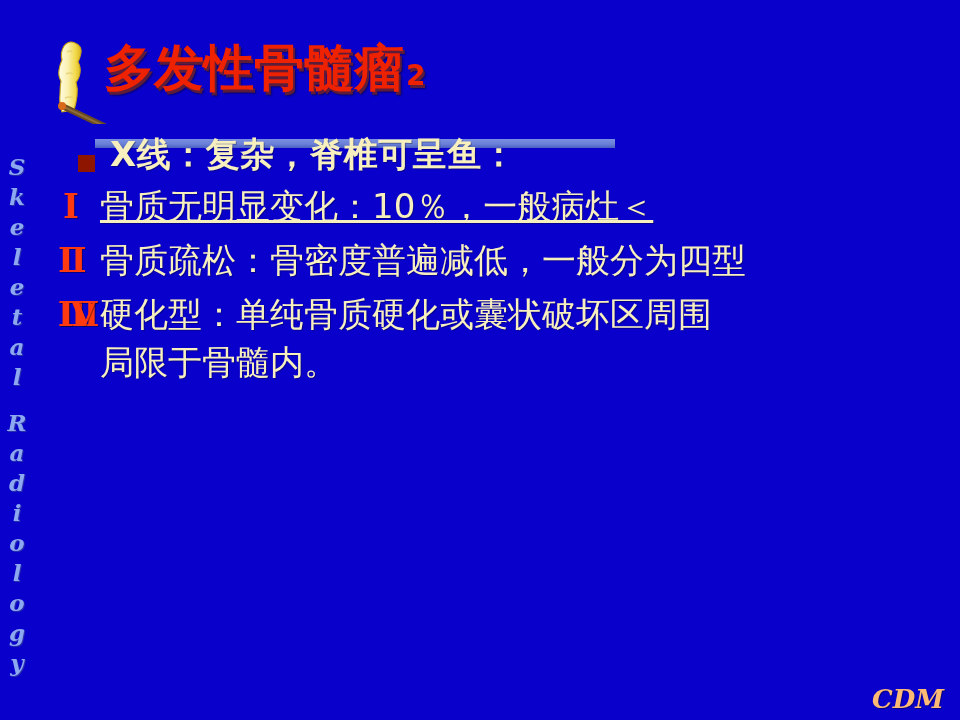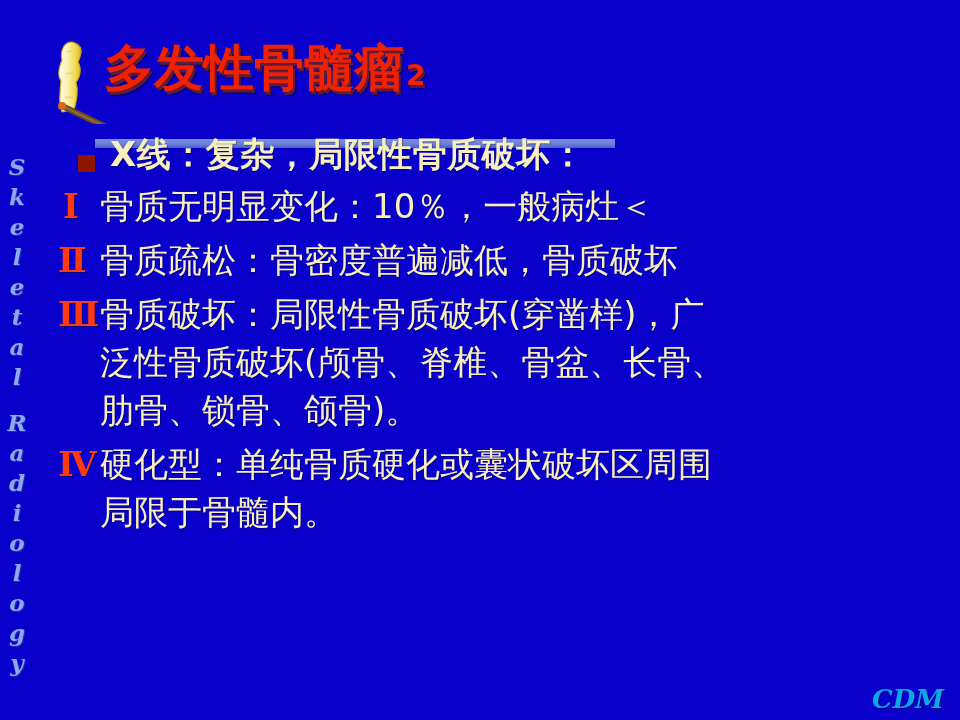"线：复杂，局限性骨质破坏：" span { text: 局限性骨质破坏 -> 脊椎可呈鱼 }
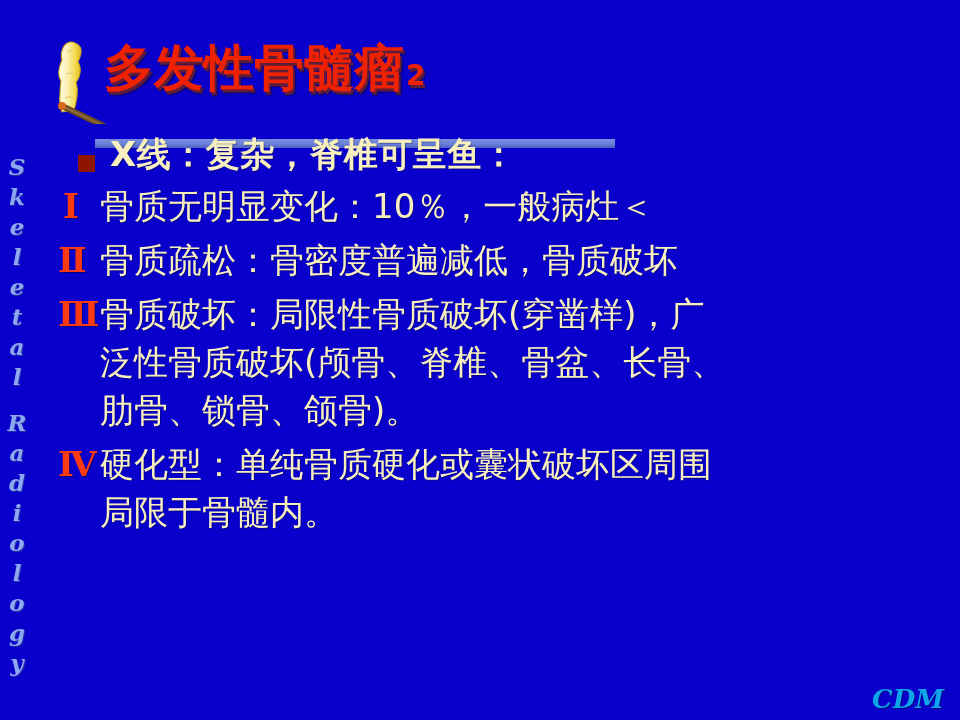"骨质无明显变化：10％，一般病灶＜" #row-1 .txt { text-decoration: none -> underline }
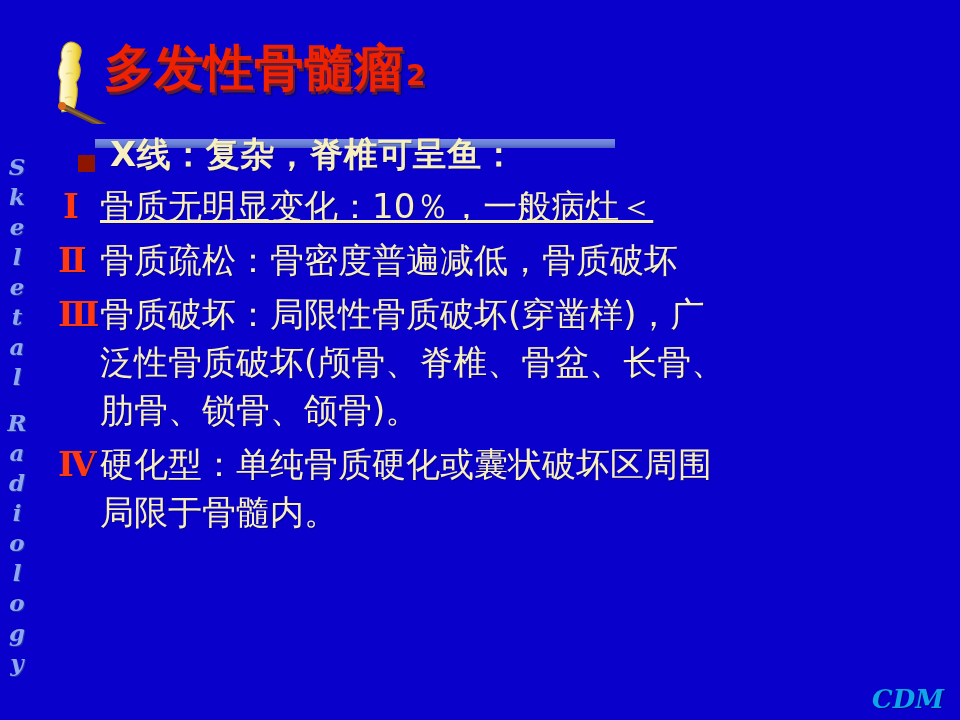"骨质疏松：骨密度普遍减低，骨质破坏" span.hang { text: 骨质破坏 -> 一般分为四型 }
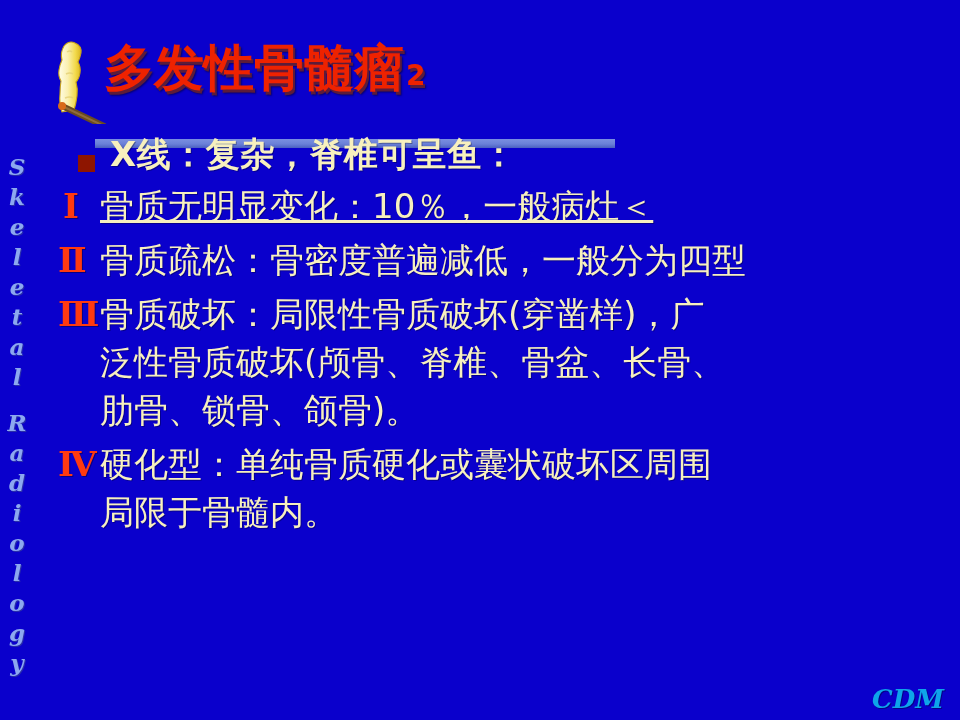"骨质破坏：局限性骨质破坏(穿凿样)，广" div.txt { html: <div> <span>骨质破坏：局限性骨质破坏(穿凿样)，广</span> <span>泛性骨质破坏(颅骨、脊椎、骨盆、长骨、</span> <span>肋骨、锁骨、颌骨)。</span> </div> -> none }
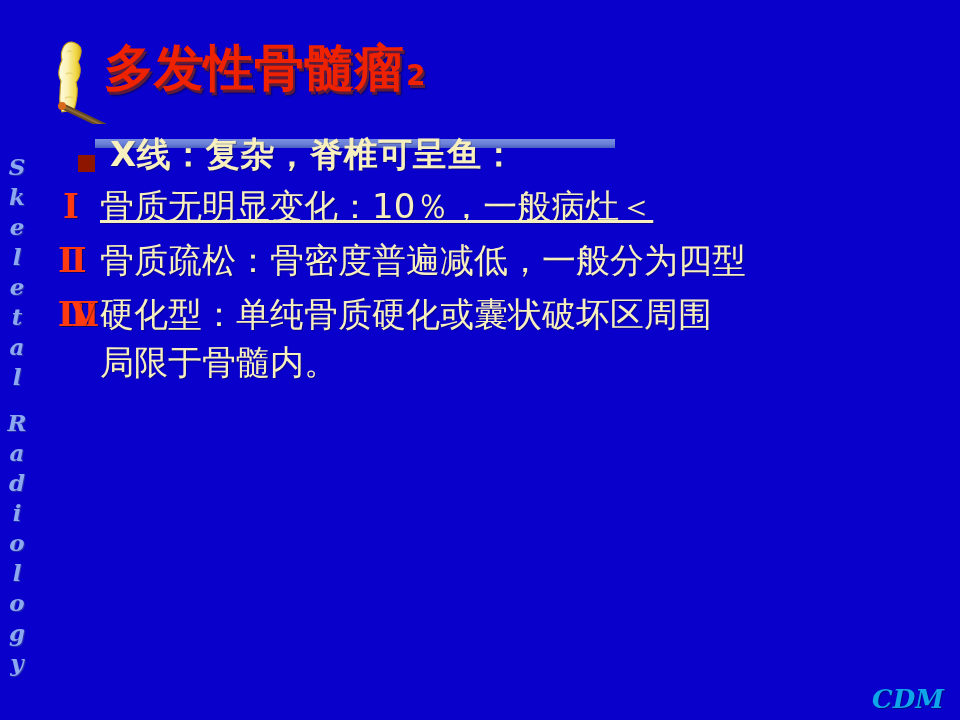"CDM" #watermark { color: #0ea5e9 -> #fdba74 }
